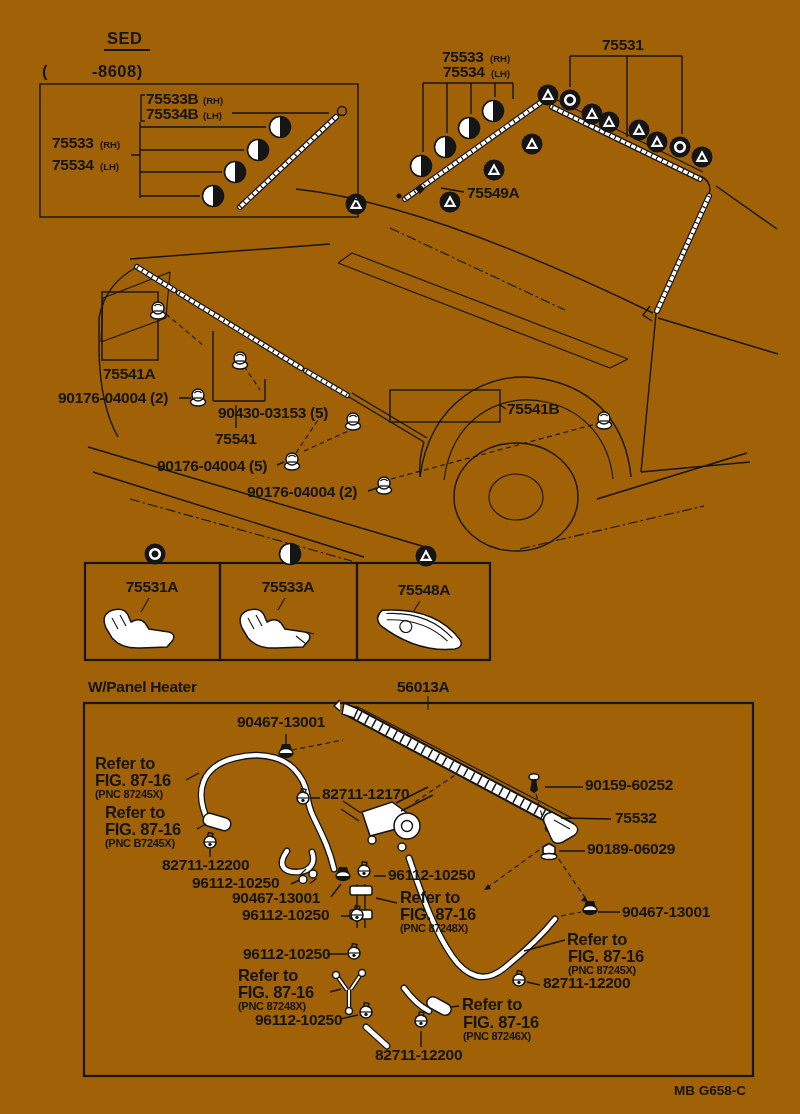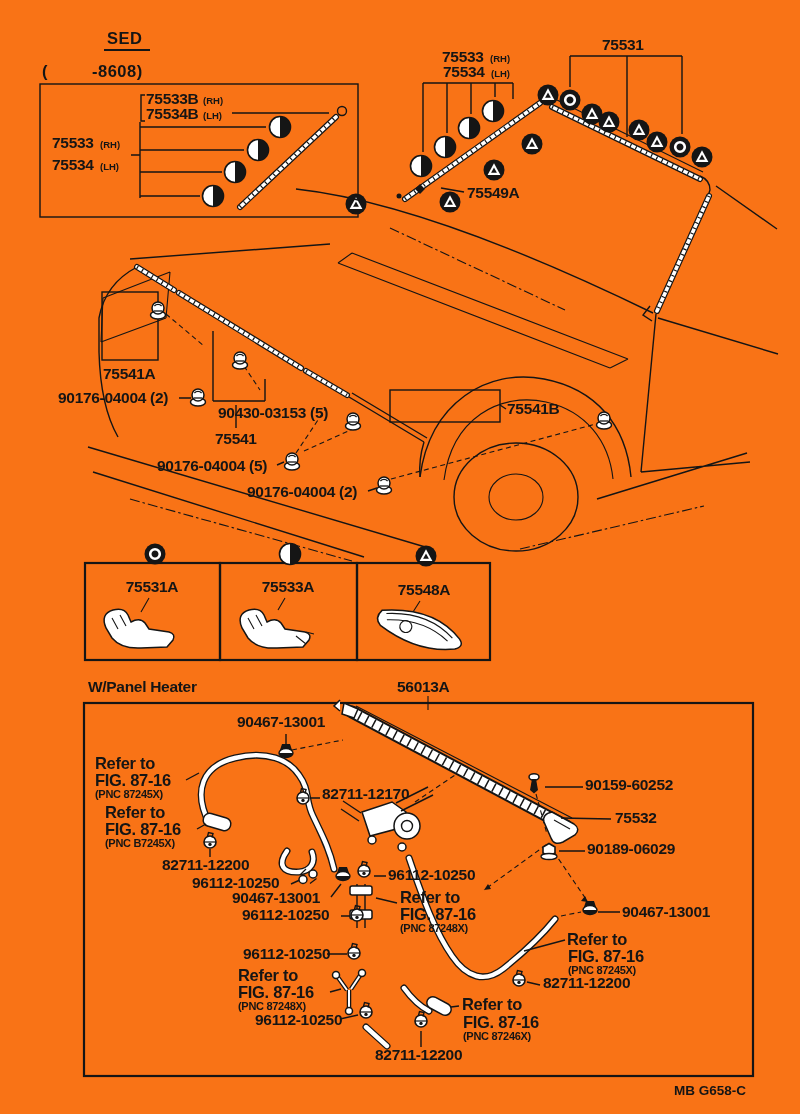"SED" .stage { background: #f97316 -> #a16207 }
